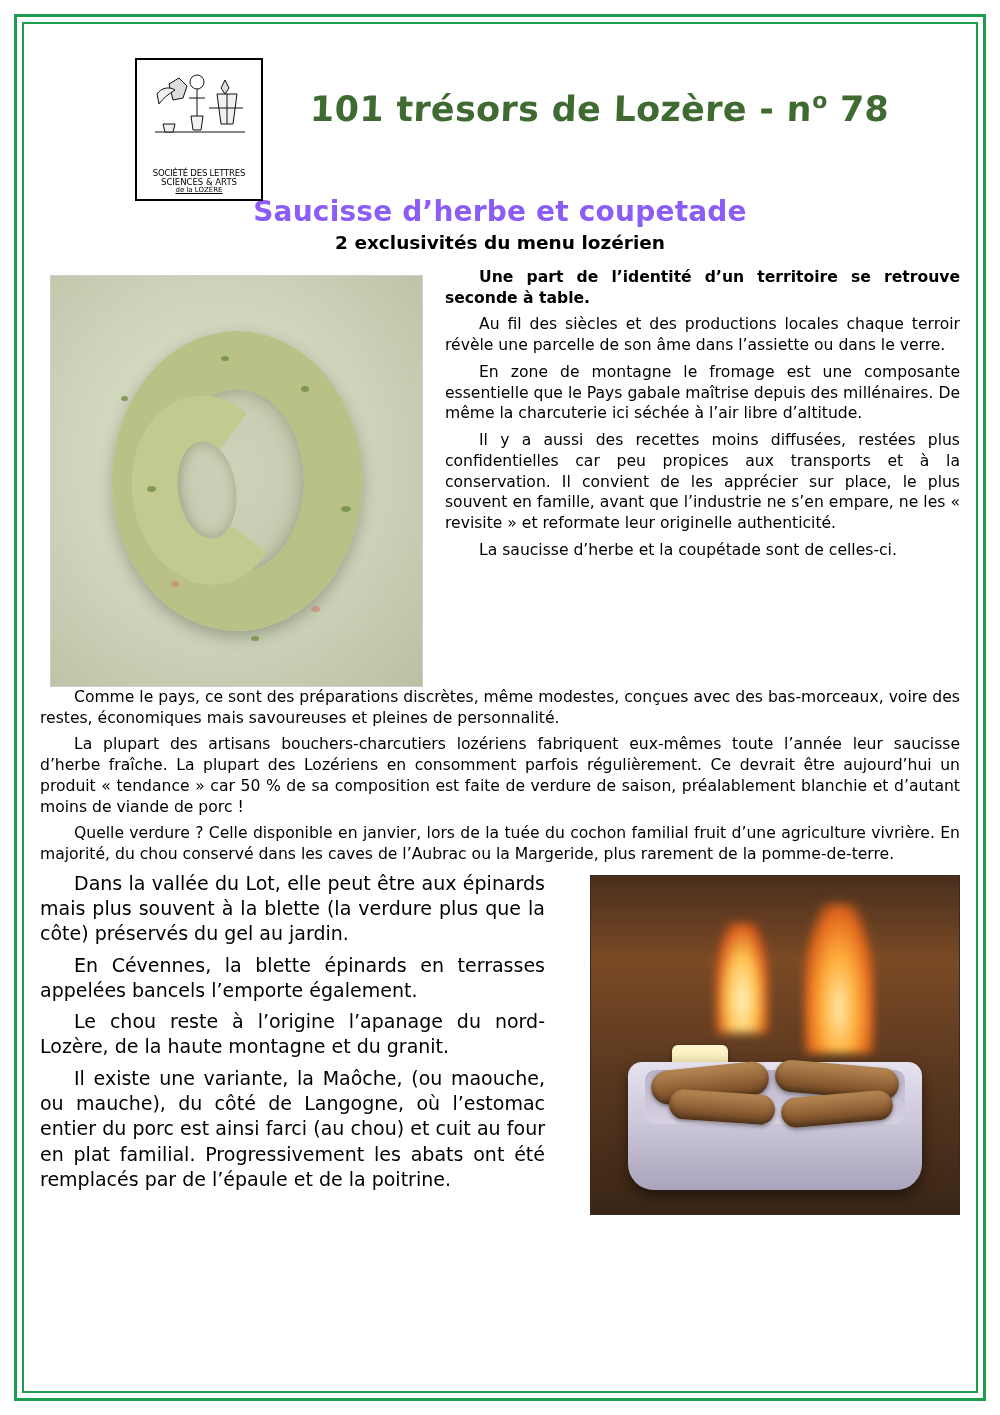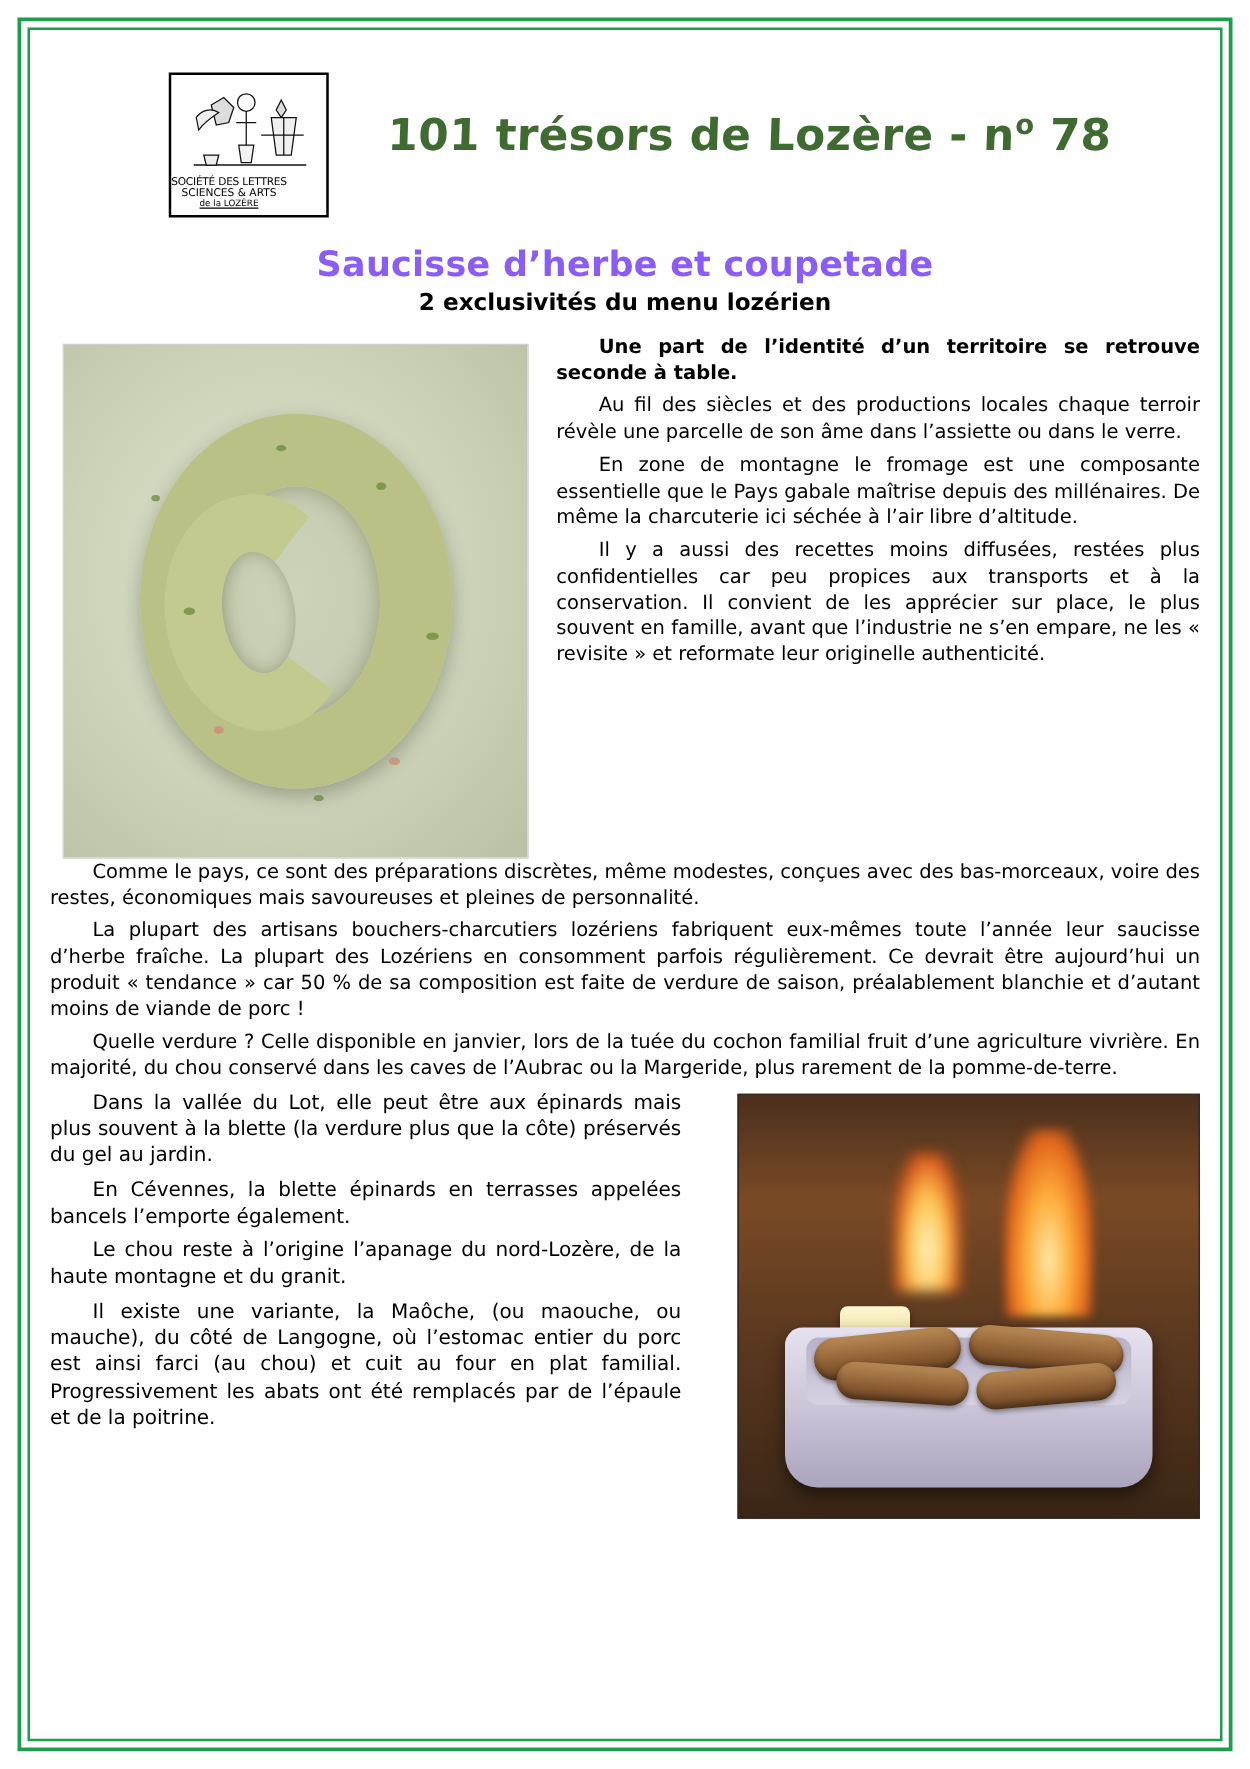"SOCIÉTÉ DES LETTRES" .logo-box { align-items: flex-start -> center; height: 116px -> 143px }
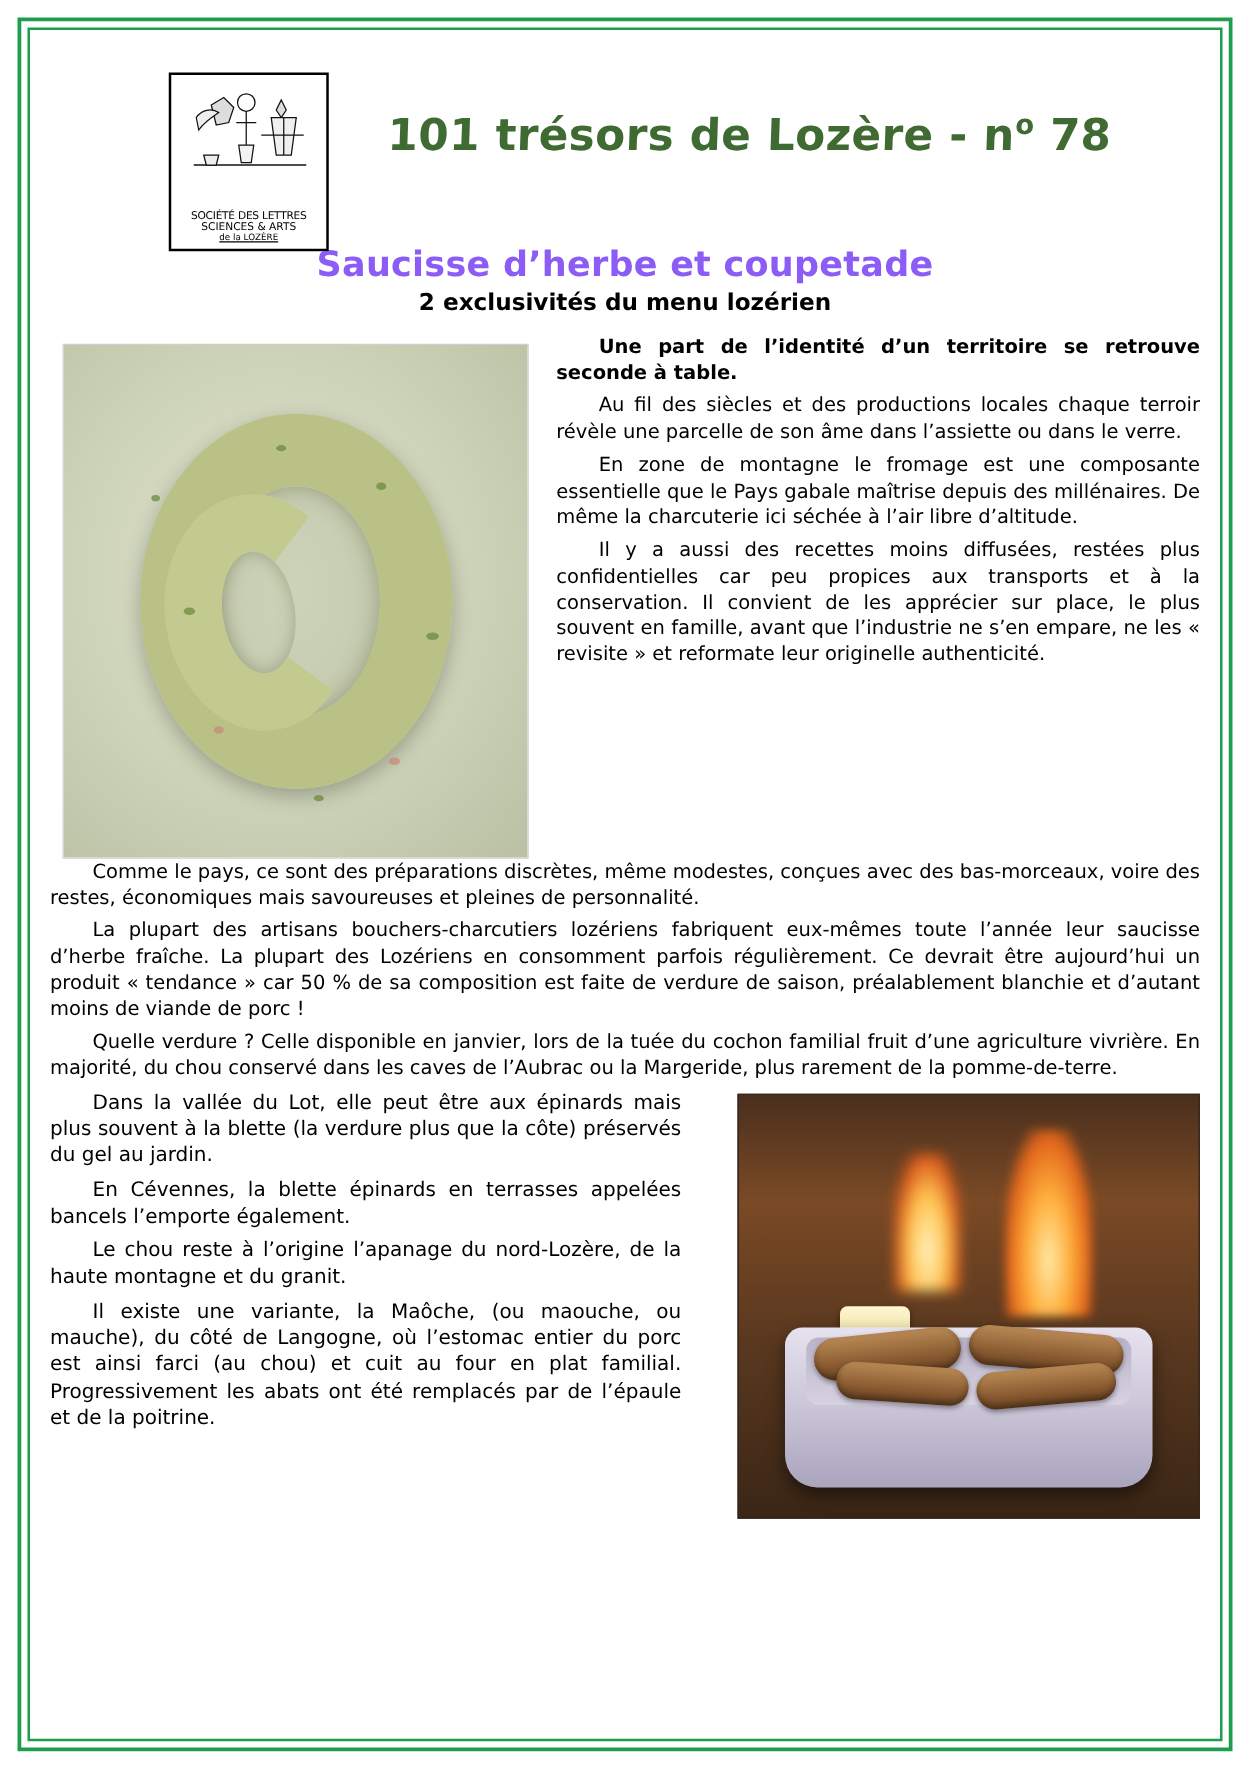"La saucisse d’herbe et la" p { html: none -> <p>La saucisse d’herbe et la coupétade sont de celles-ci.</p> }
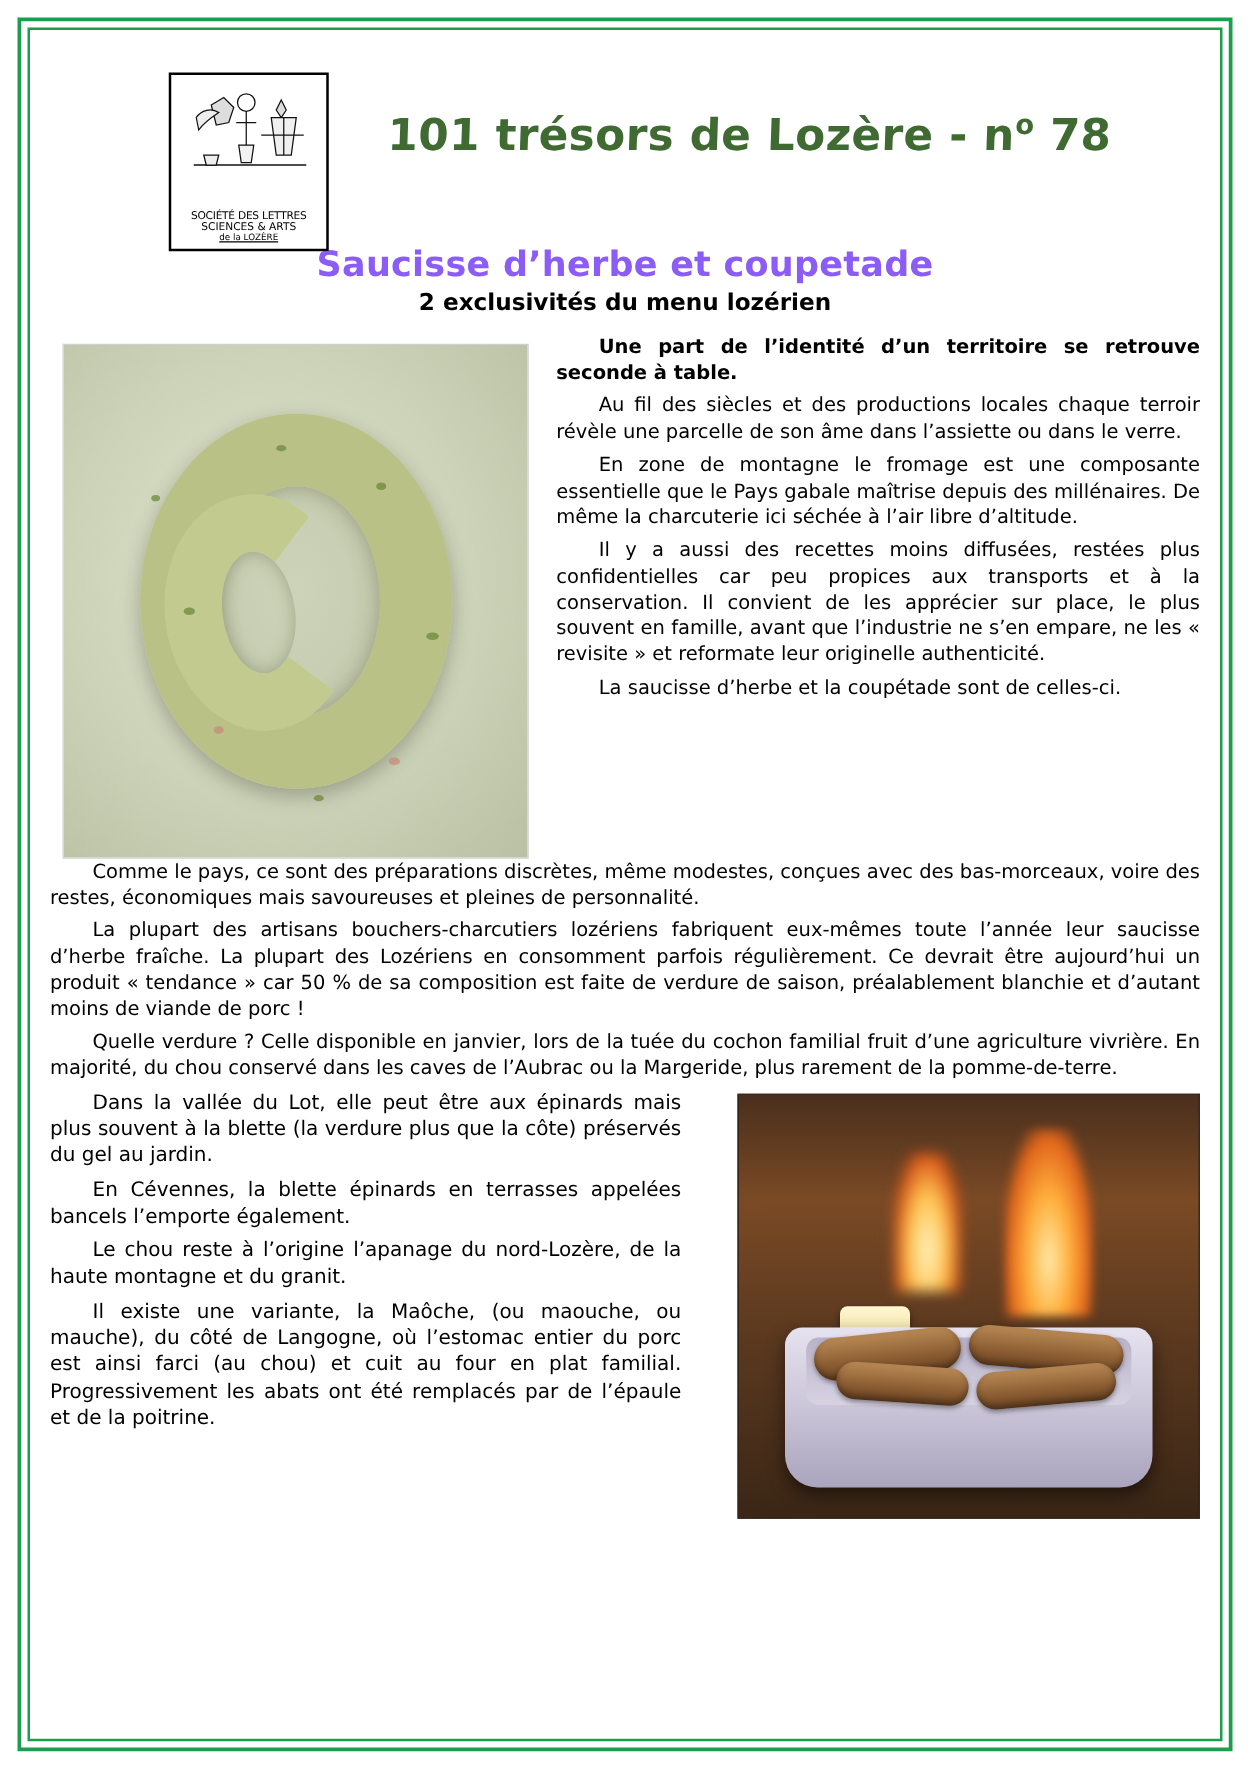"Dans la vallée du Lot," .bottom-text { font-size: 16px -> 19px }
